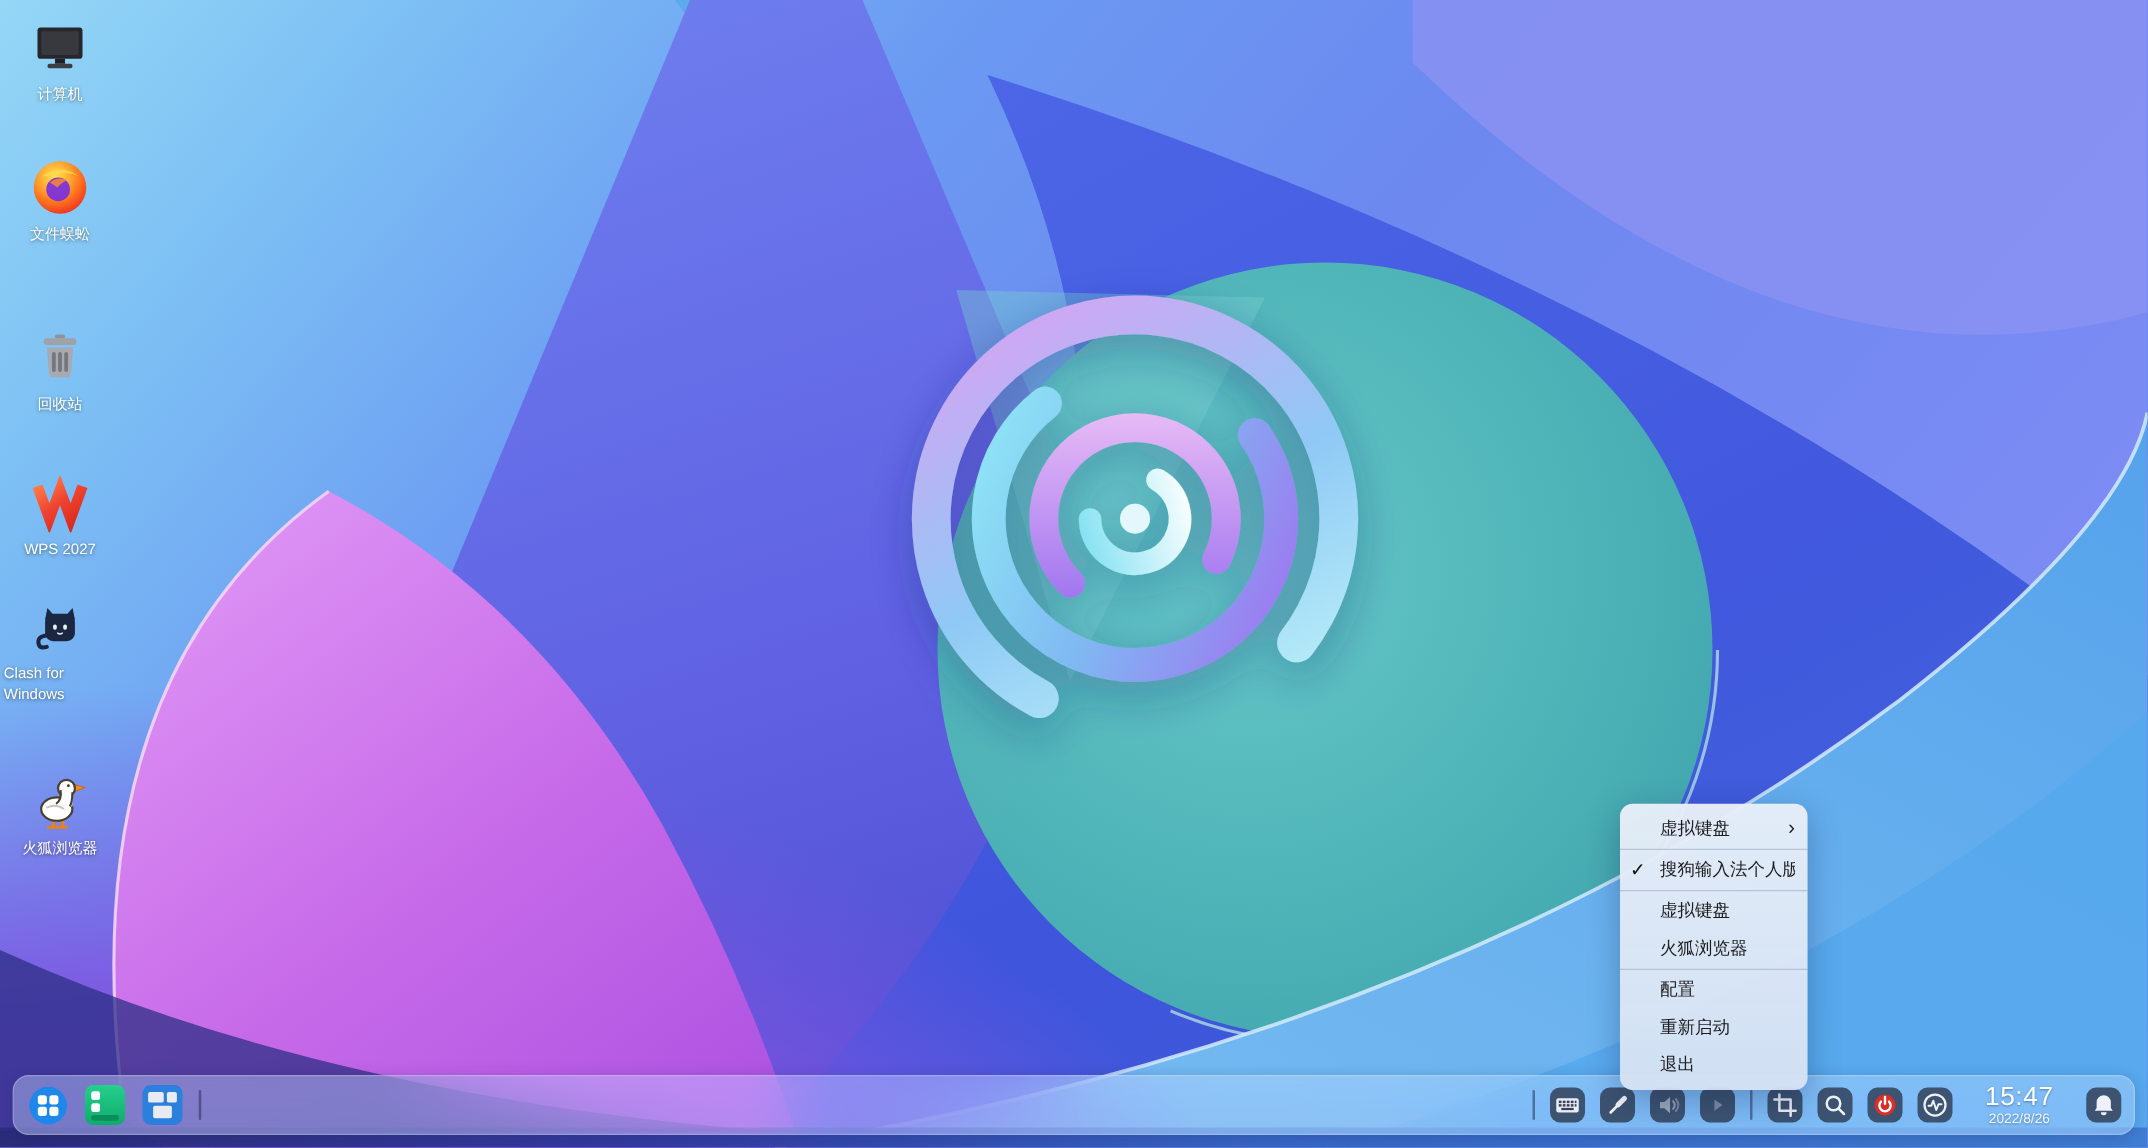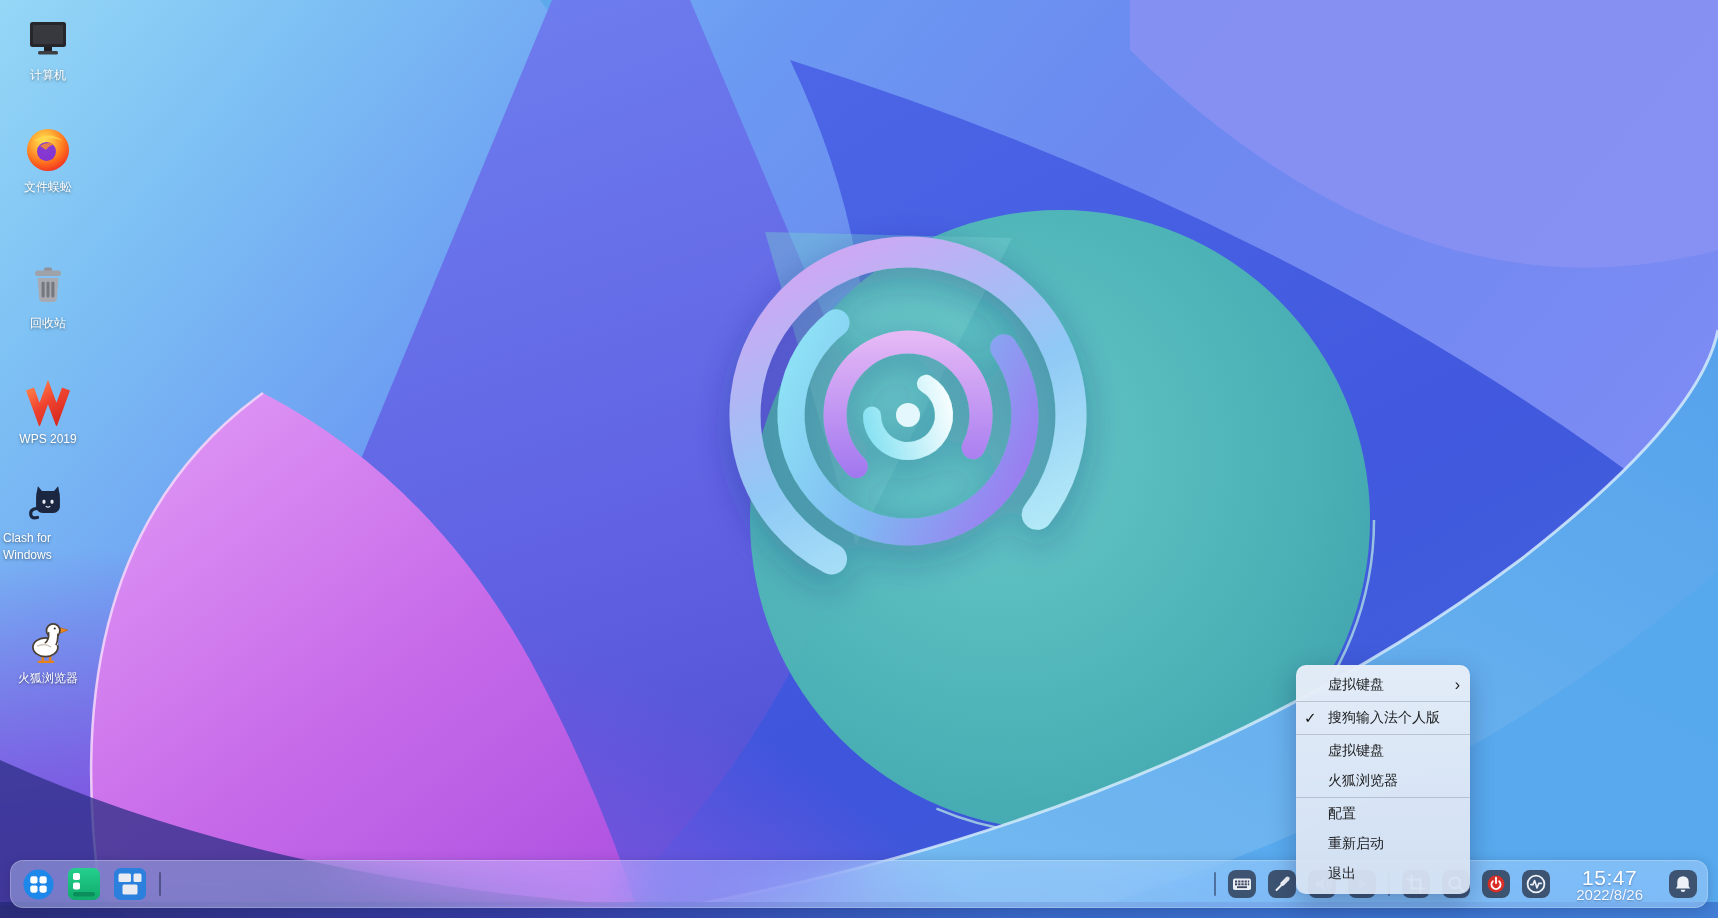"WPS 2019" div.di-label { text: 2019 -> 2027 }
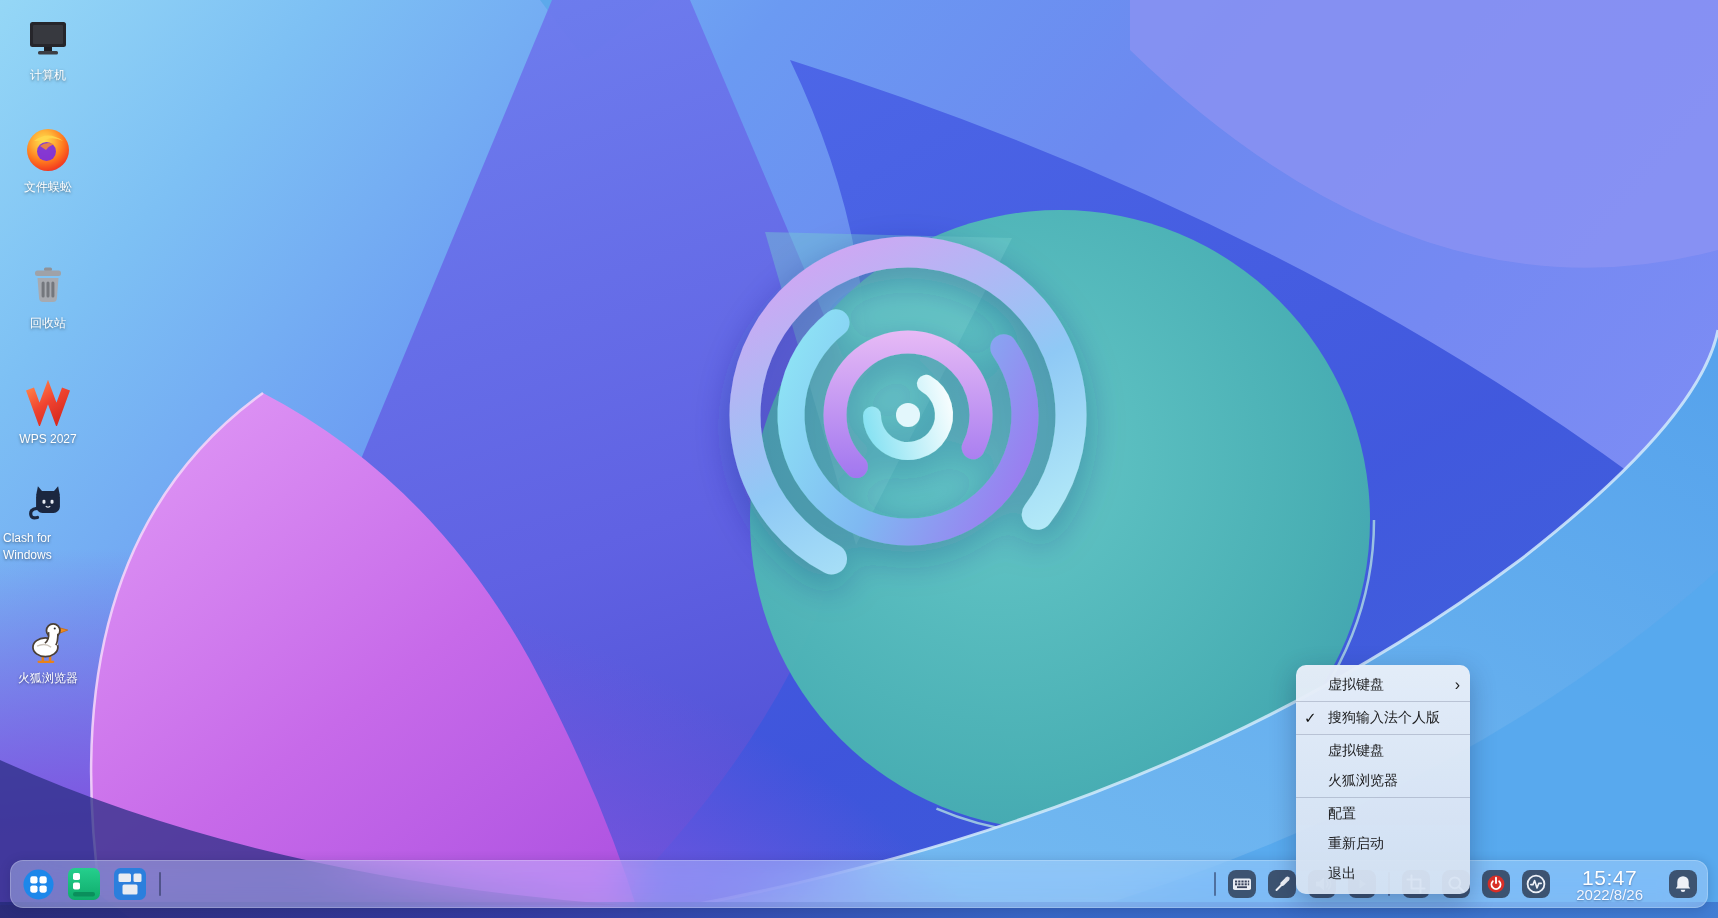"虚拟键盘" .context-menu { top: 665px -> 643px; width: 174px -> 150px }
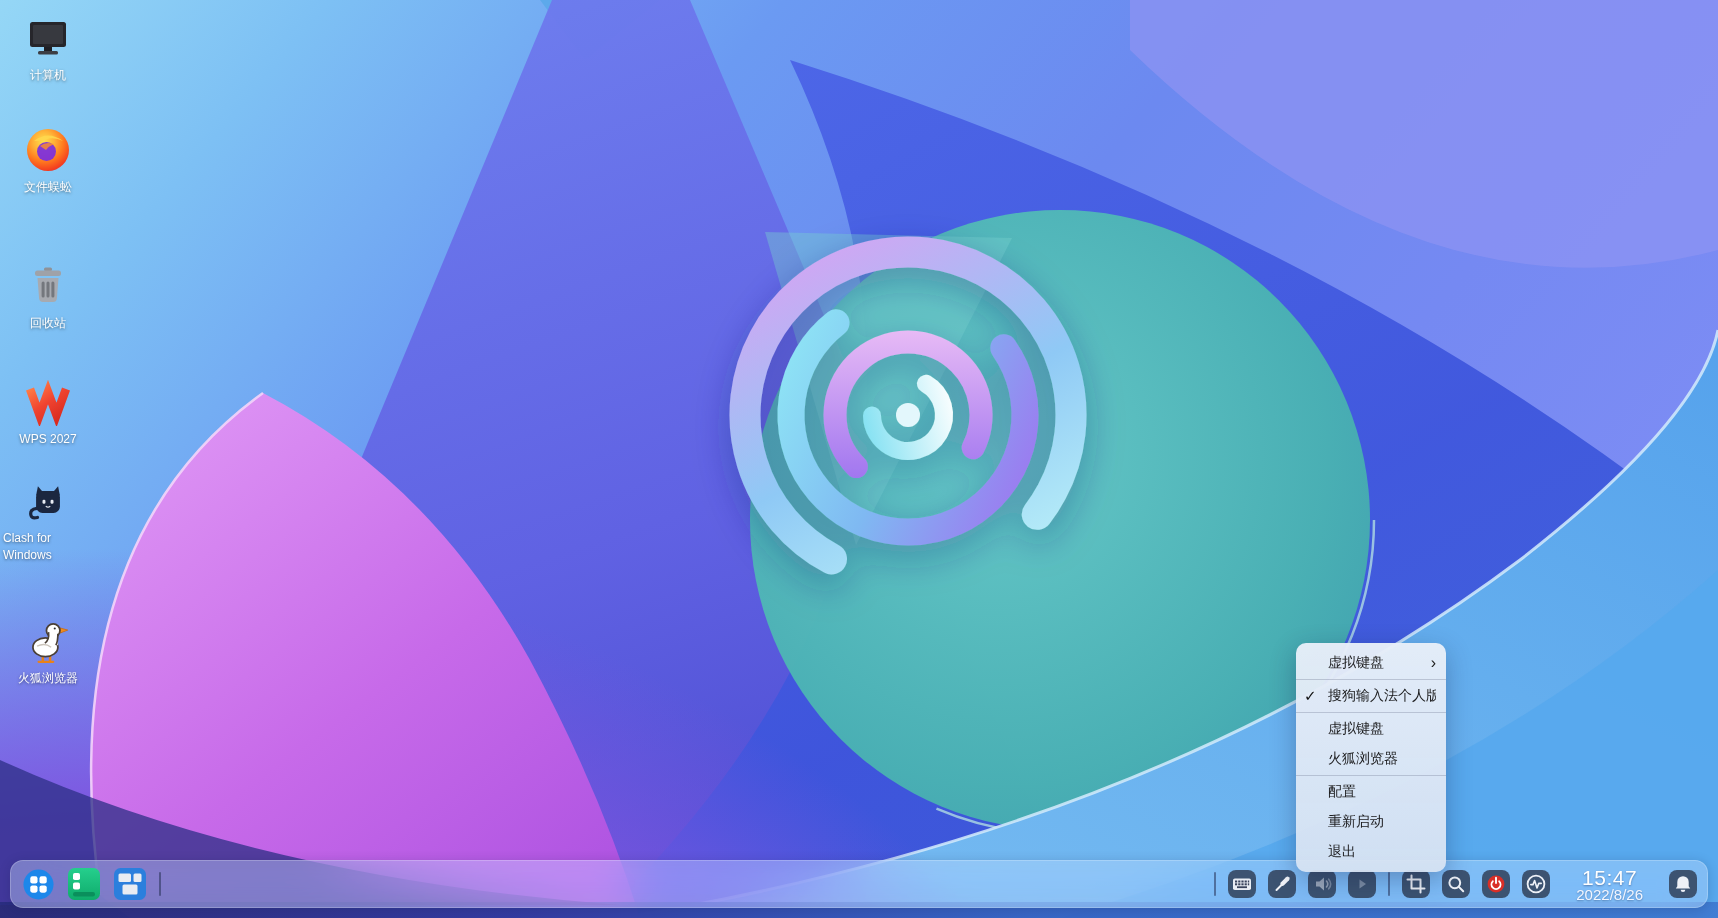"2022/8/26" .clock-date { font-size: 15px -> 11px }
